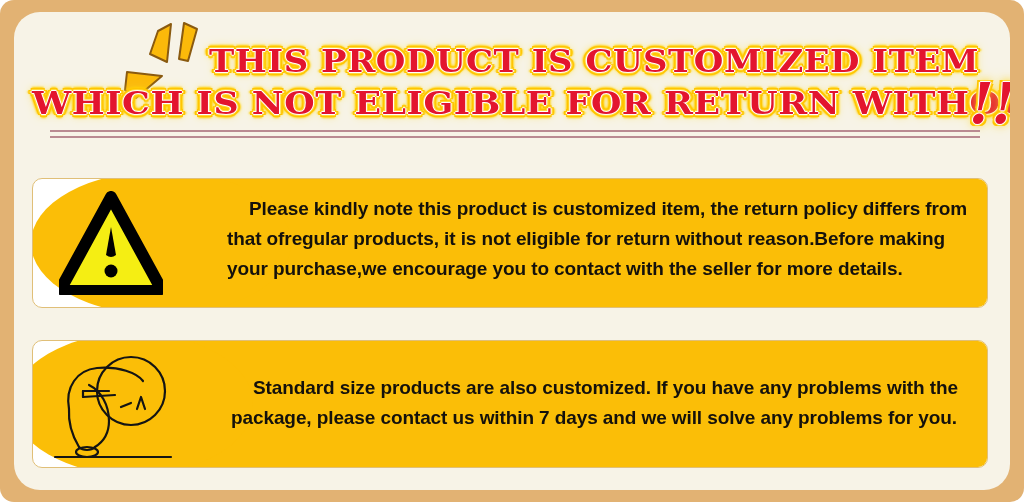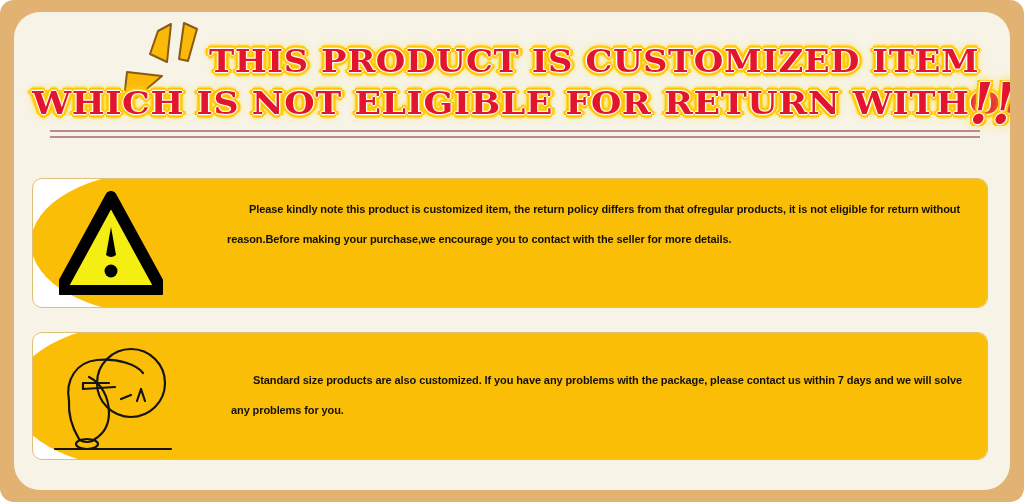"Please kindly note this product" .panel-text { font-size: 11px -> 19px }
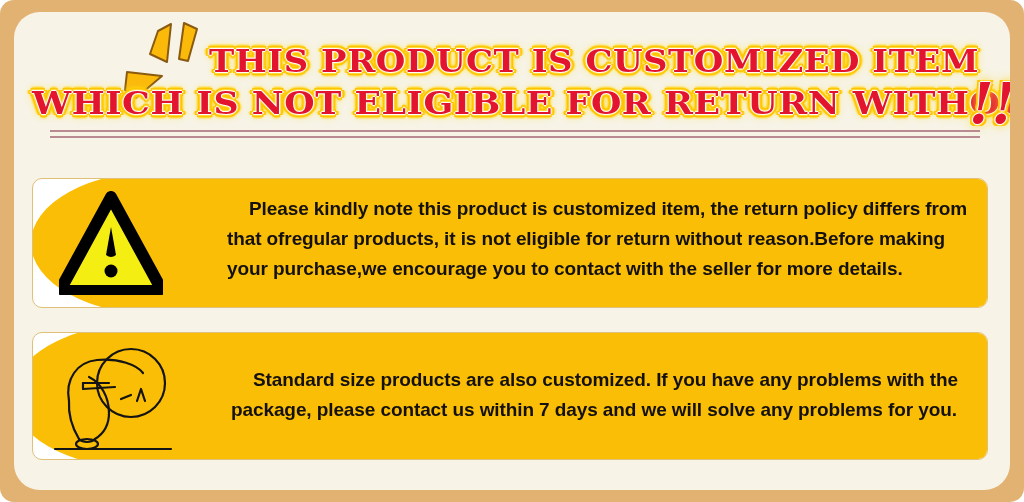"Standard size products are also" .box-2 { top: 320px -> 328px }
